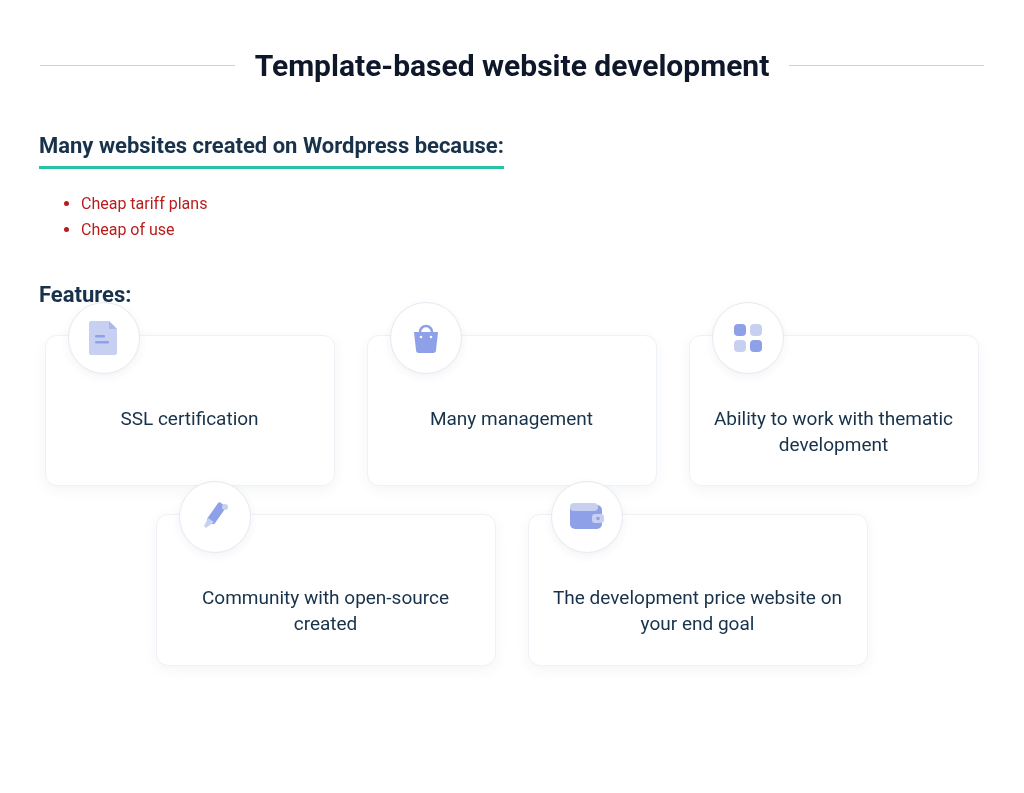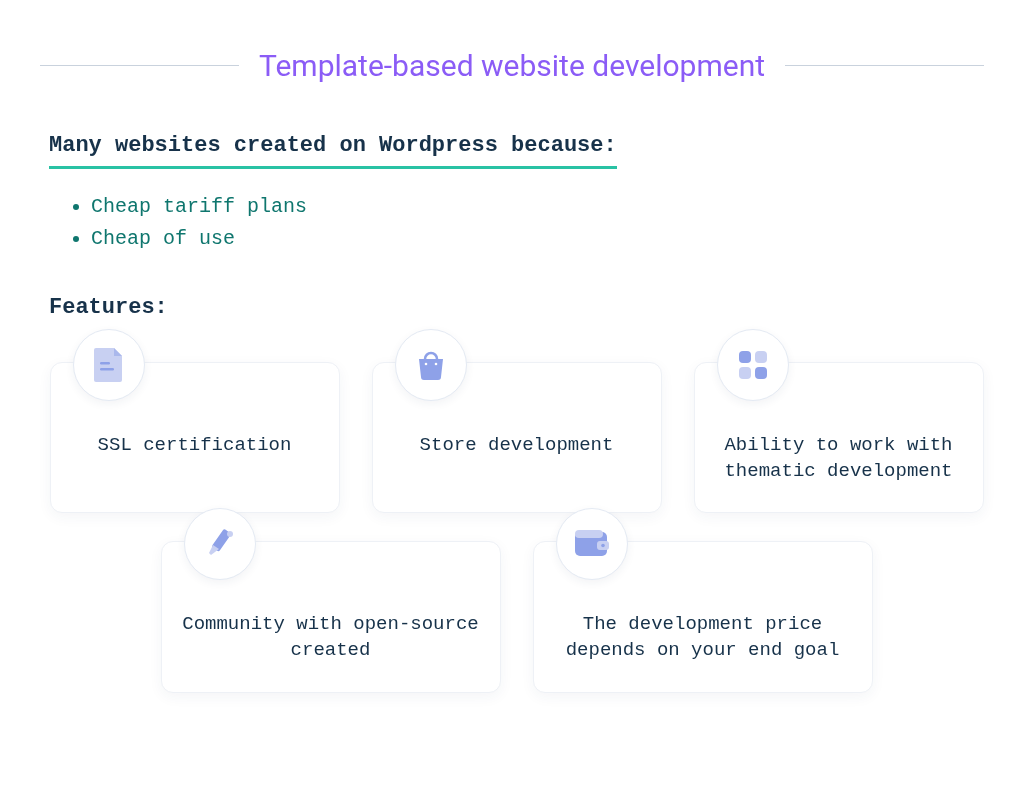"Template-based website development" .header h1 { color: #8b5cf6 -> #0f172a; font-weight: 400 -> 700 }
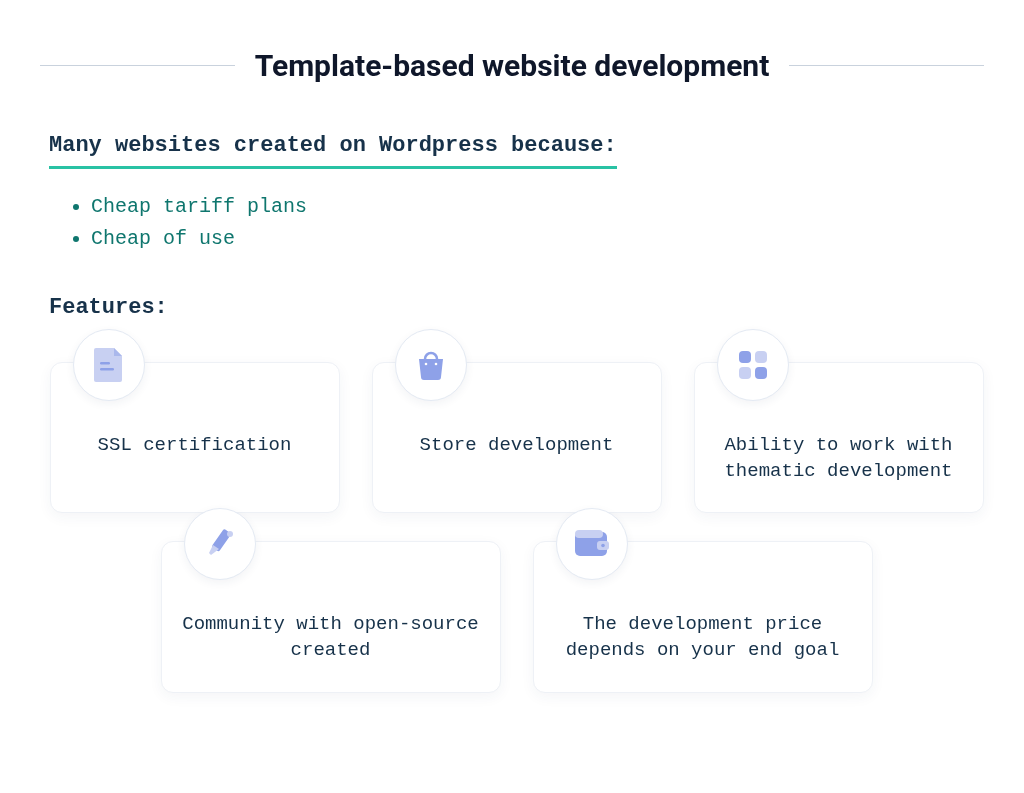"Many websites created on Wordpress" .content { font-family: Liberation Mono, monospace -> none; padding: 50px 40px 0 49px -> 50px 40px 0 39px }
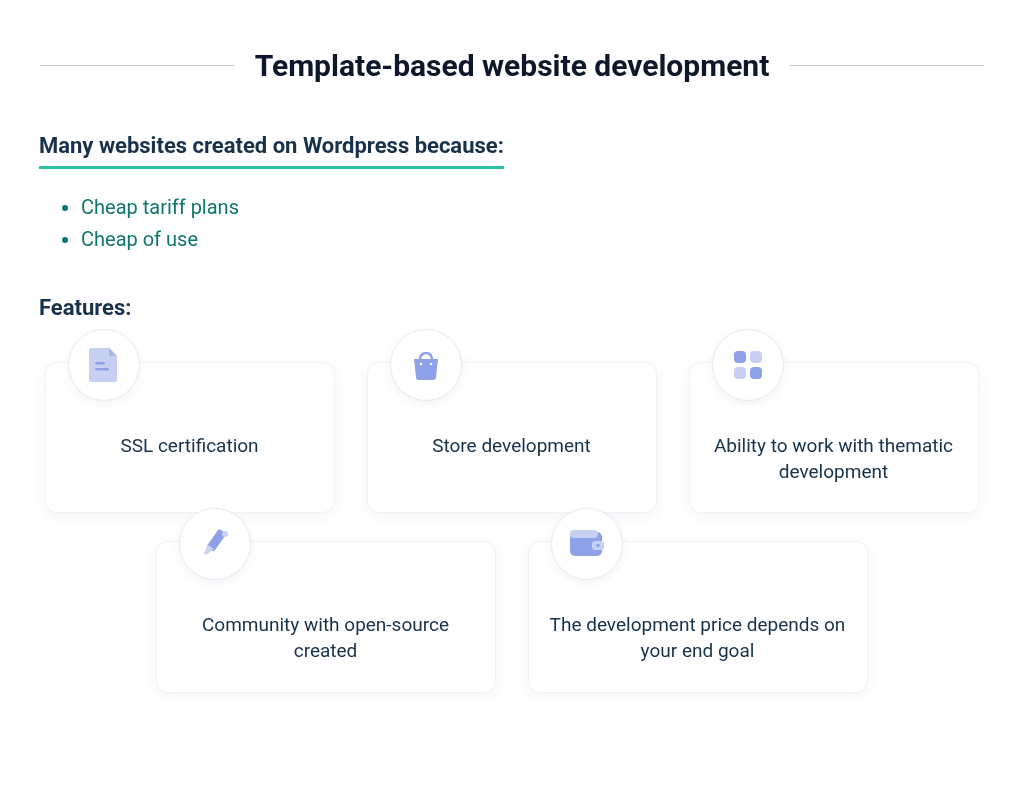"Cheap tariff plans" .reasons { color: #0f766e -> #b91c1c; font-size: 20px -> 16px }
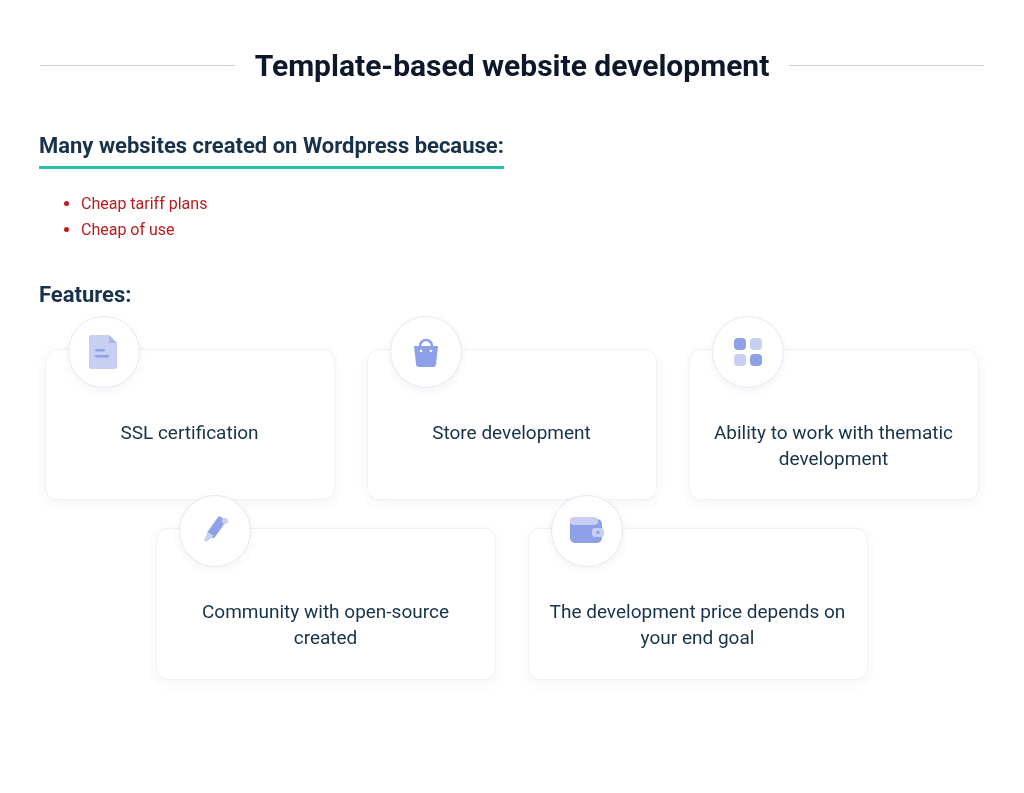"Features:" .features-heading { margin-bottom: 42px -> 28px }
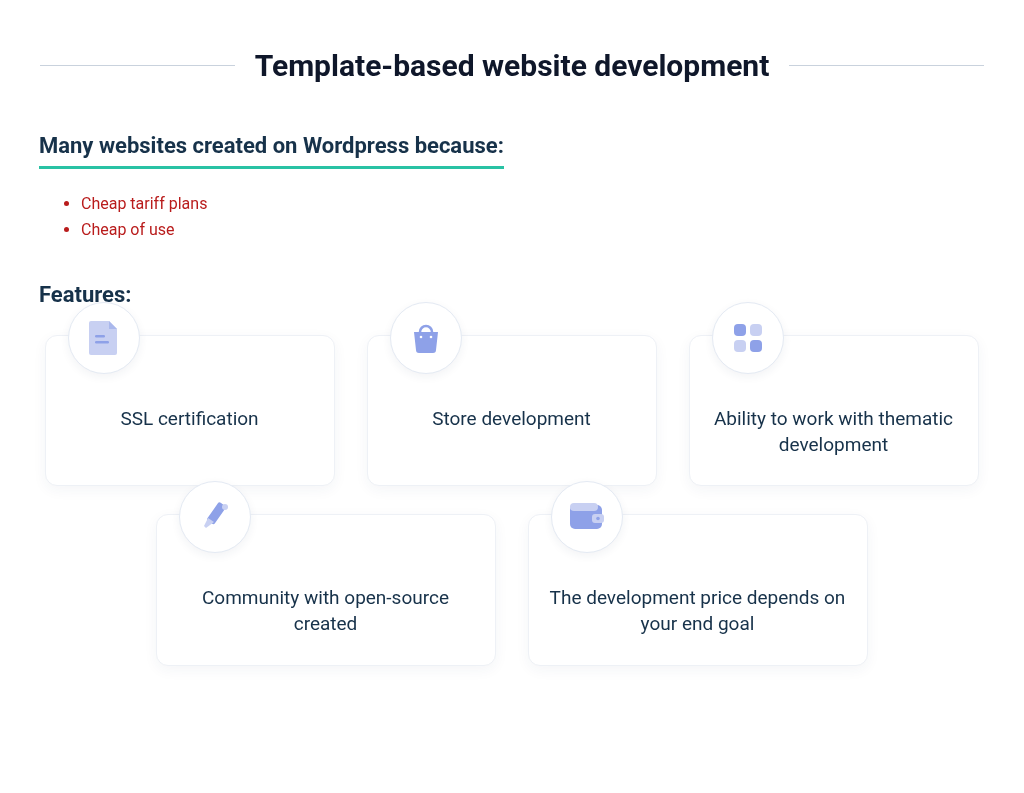"Store development" div.card-label { text: Store development -> Many management }
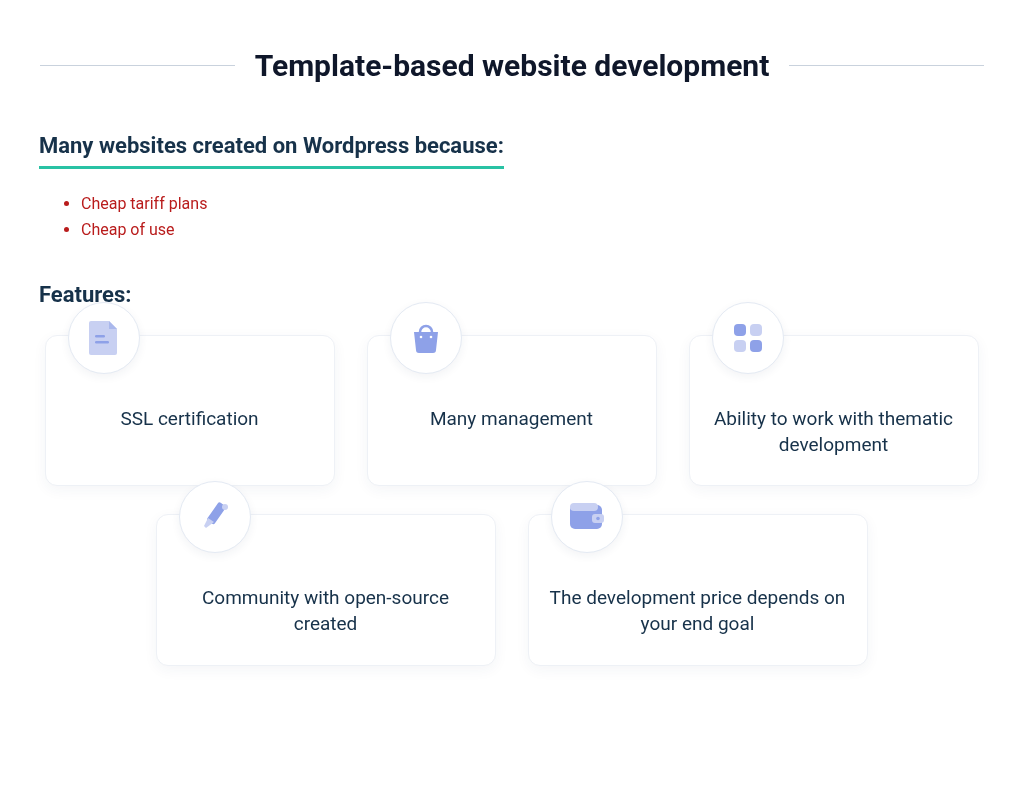"The development price depends on" div.card-label { text: depends -> website }
